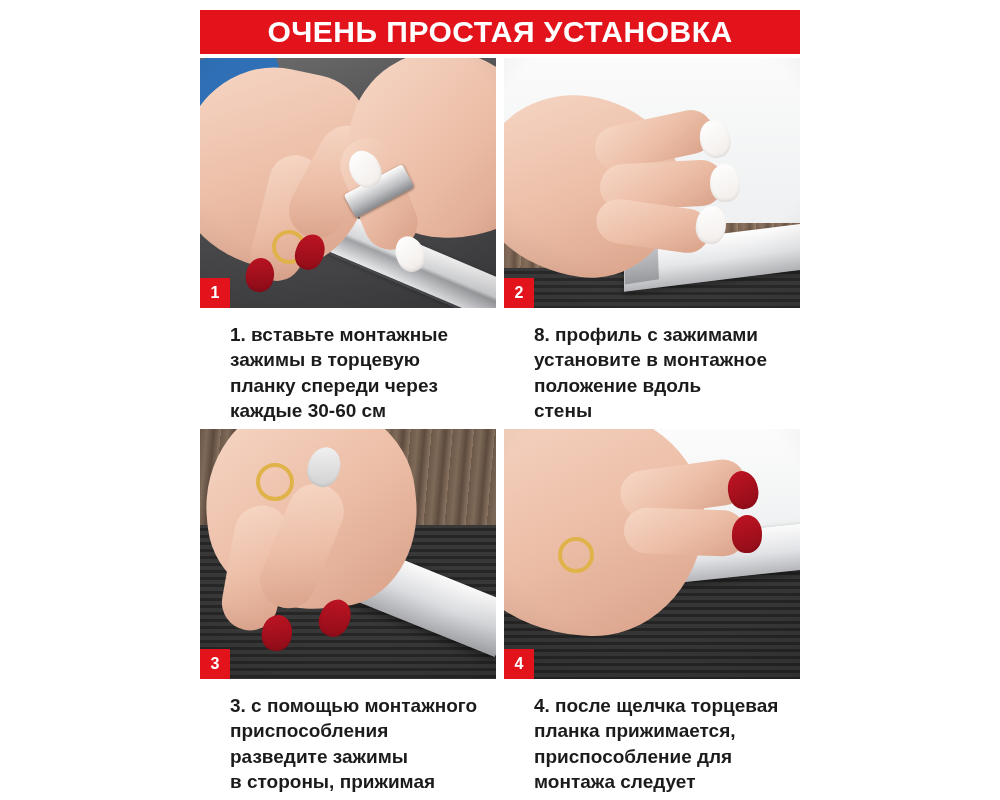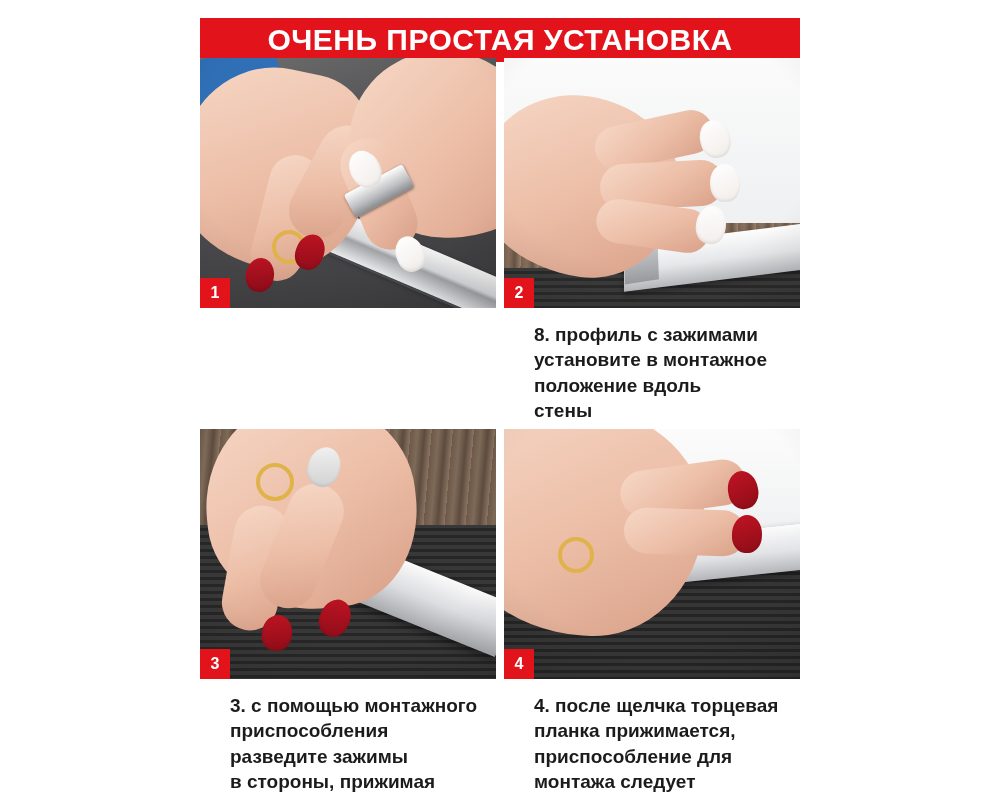"ОЧЕНЬ ПРОСТАЯ УСТАНОВКА" .header-band { top: 18px -> 10px }
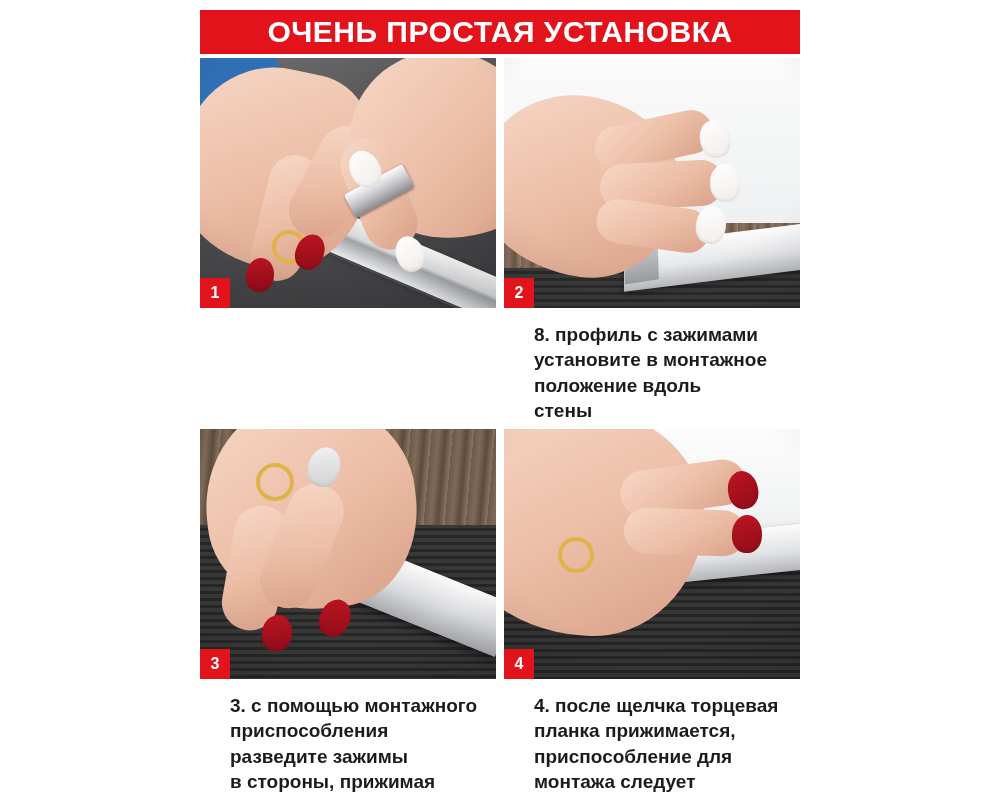"1. вставьте монтажные" div.caption { html: none -> <div>1. вставьте монтажные зажимы в торцевую планку спереди через каждые 30-60 см</div> }
